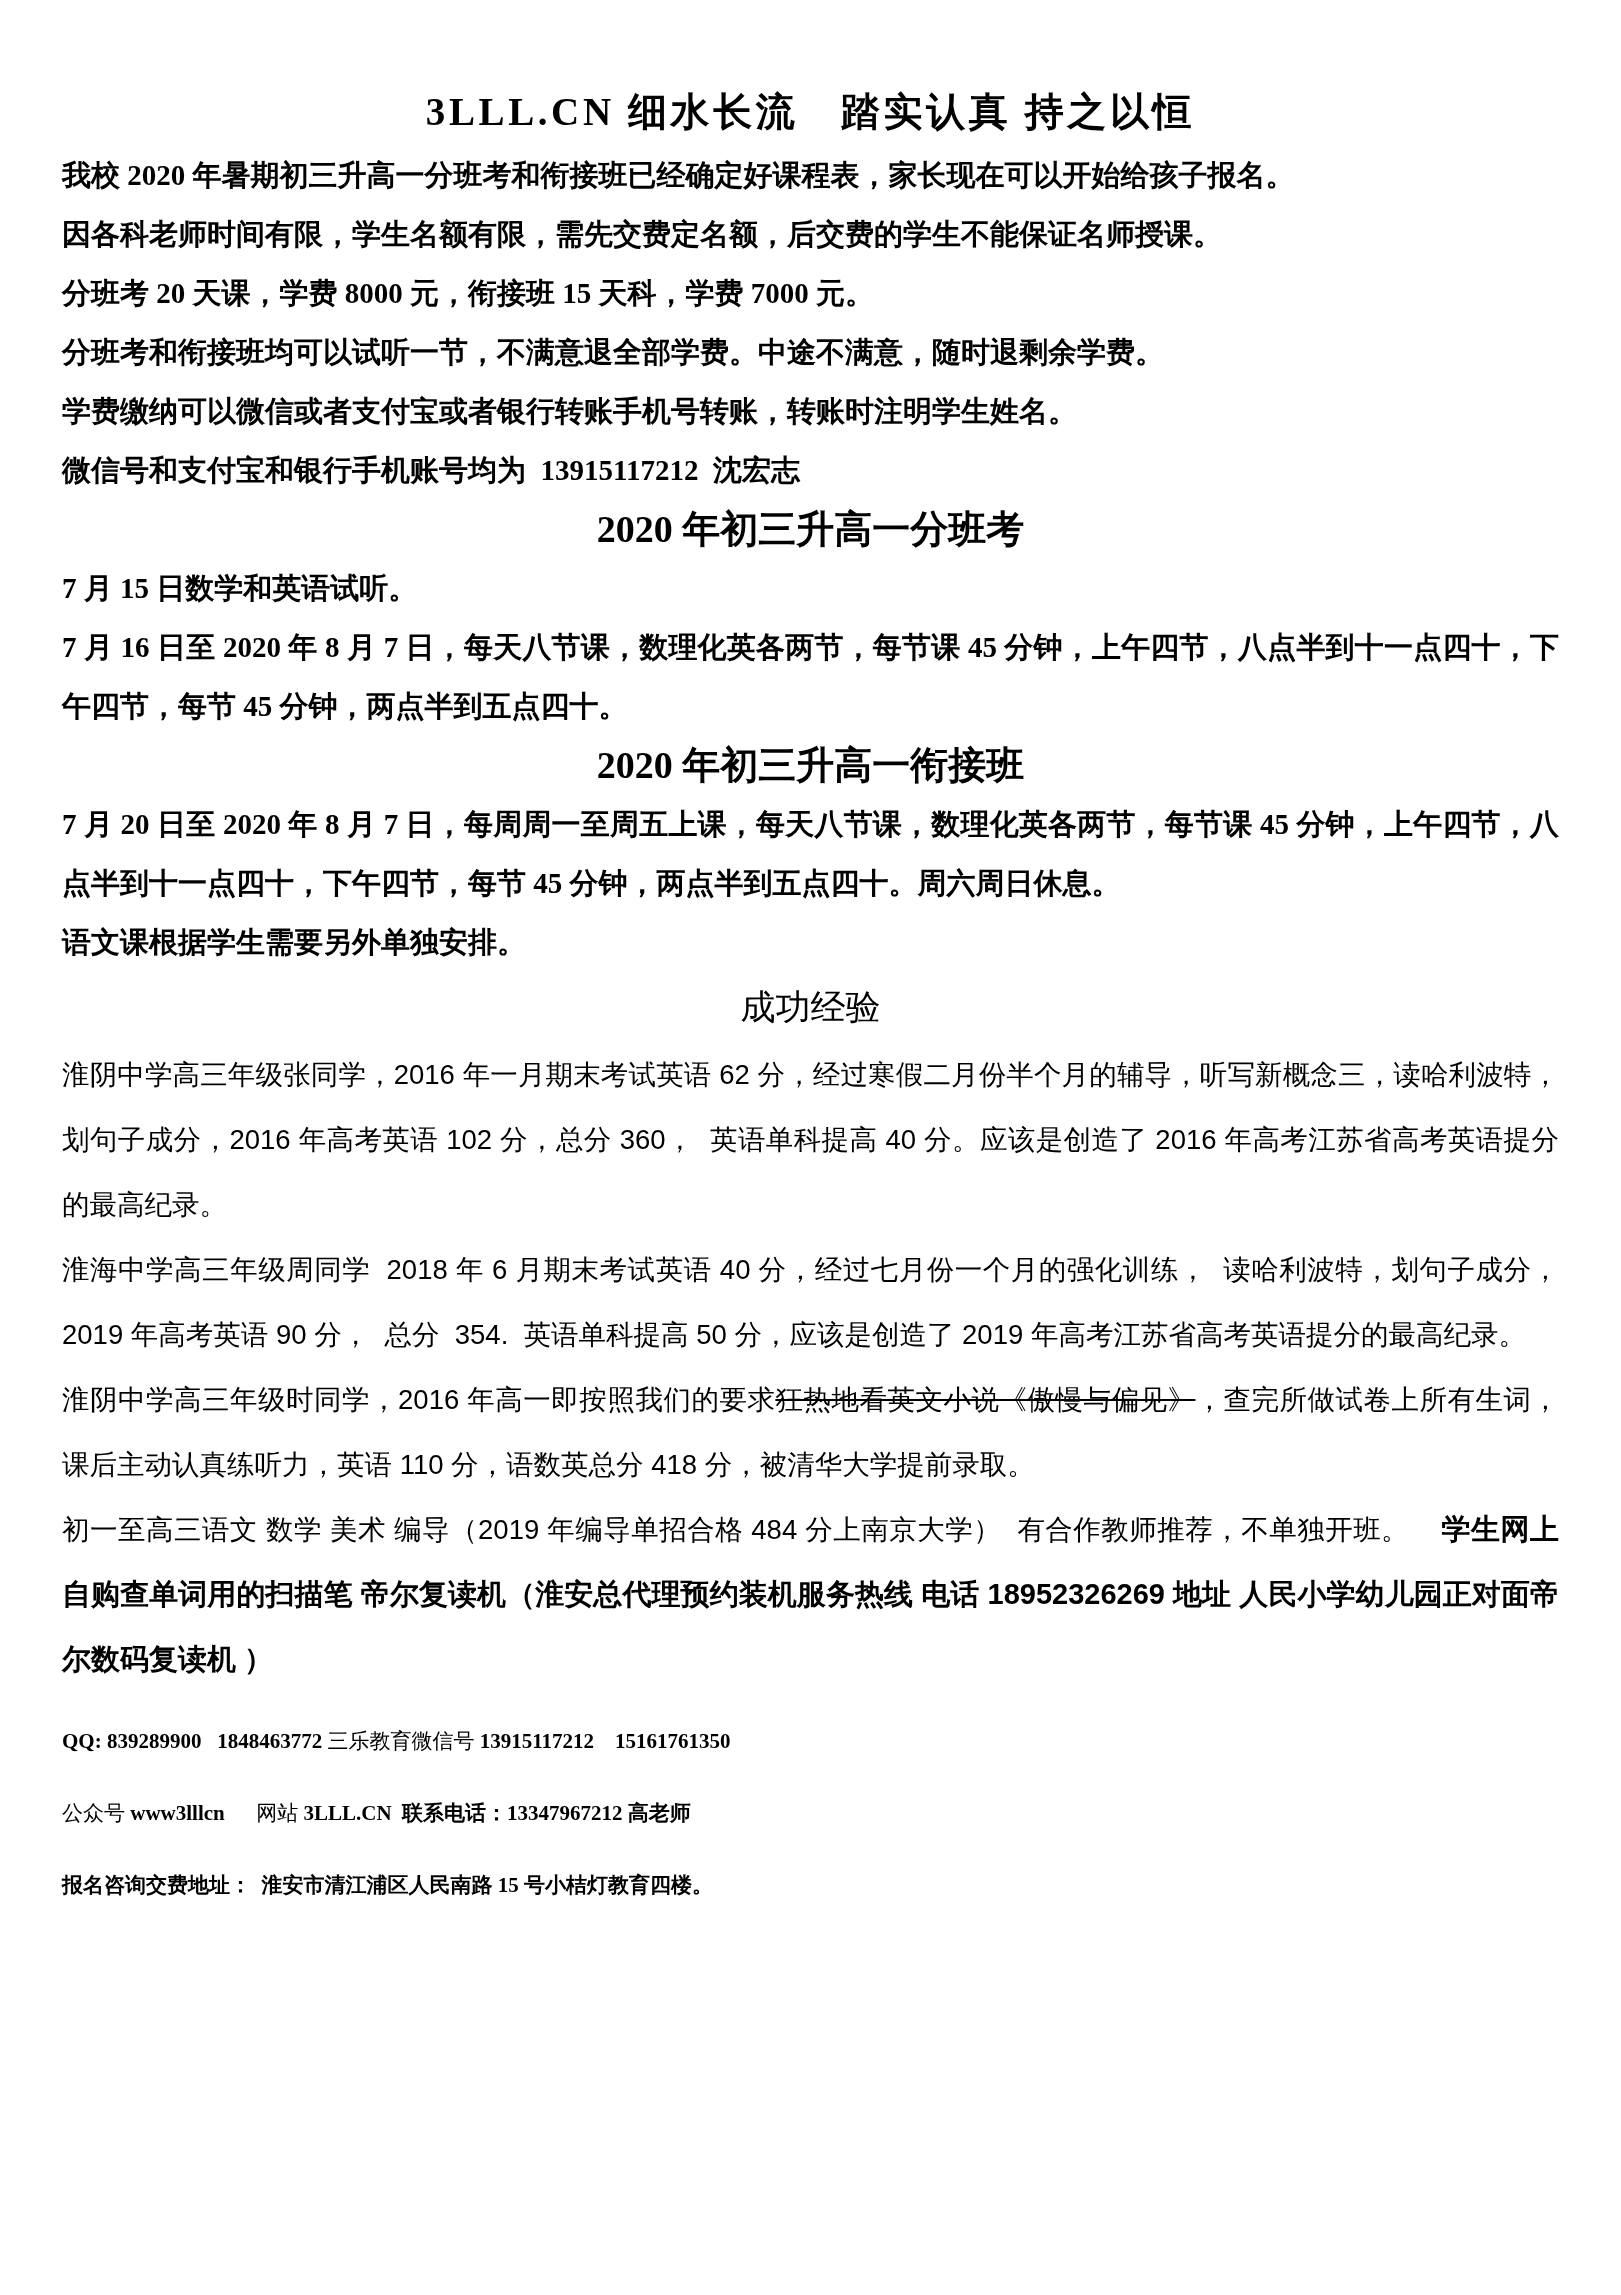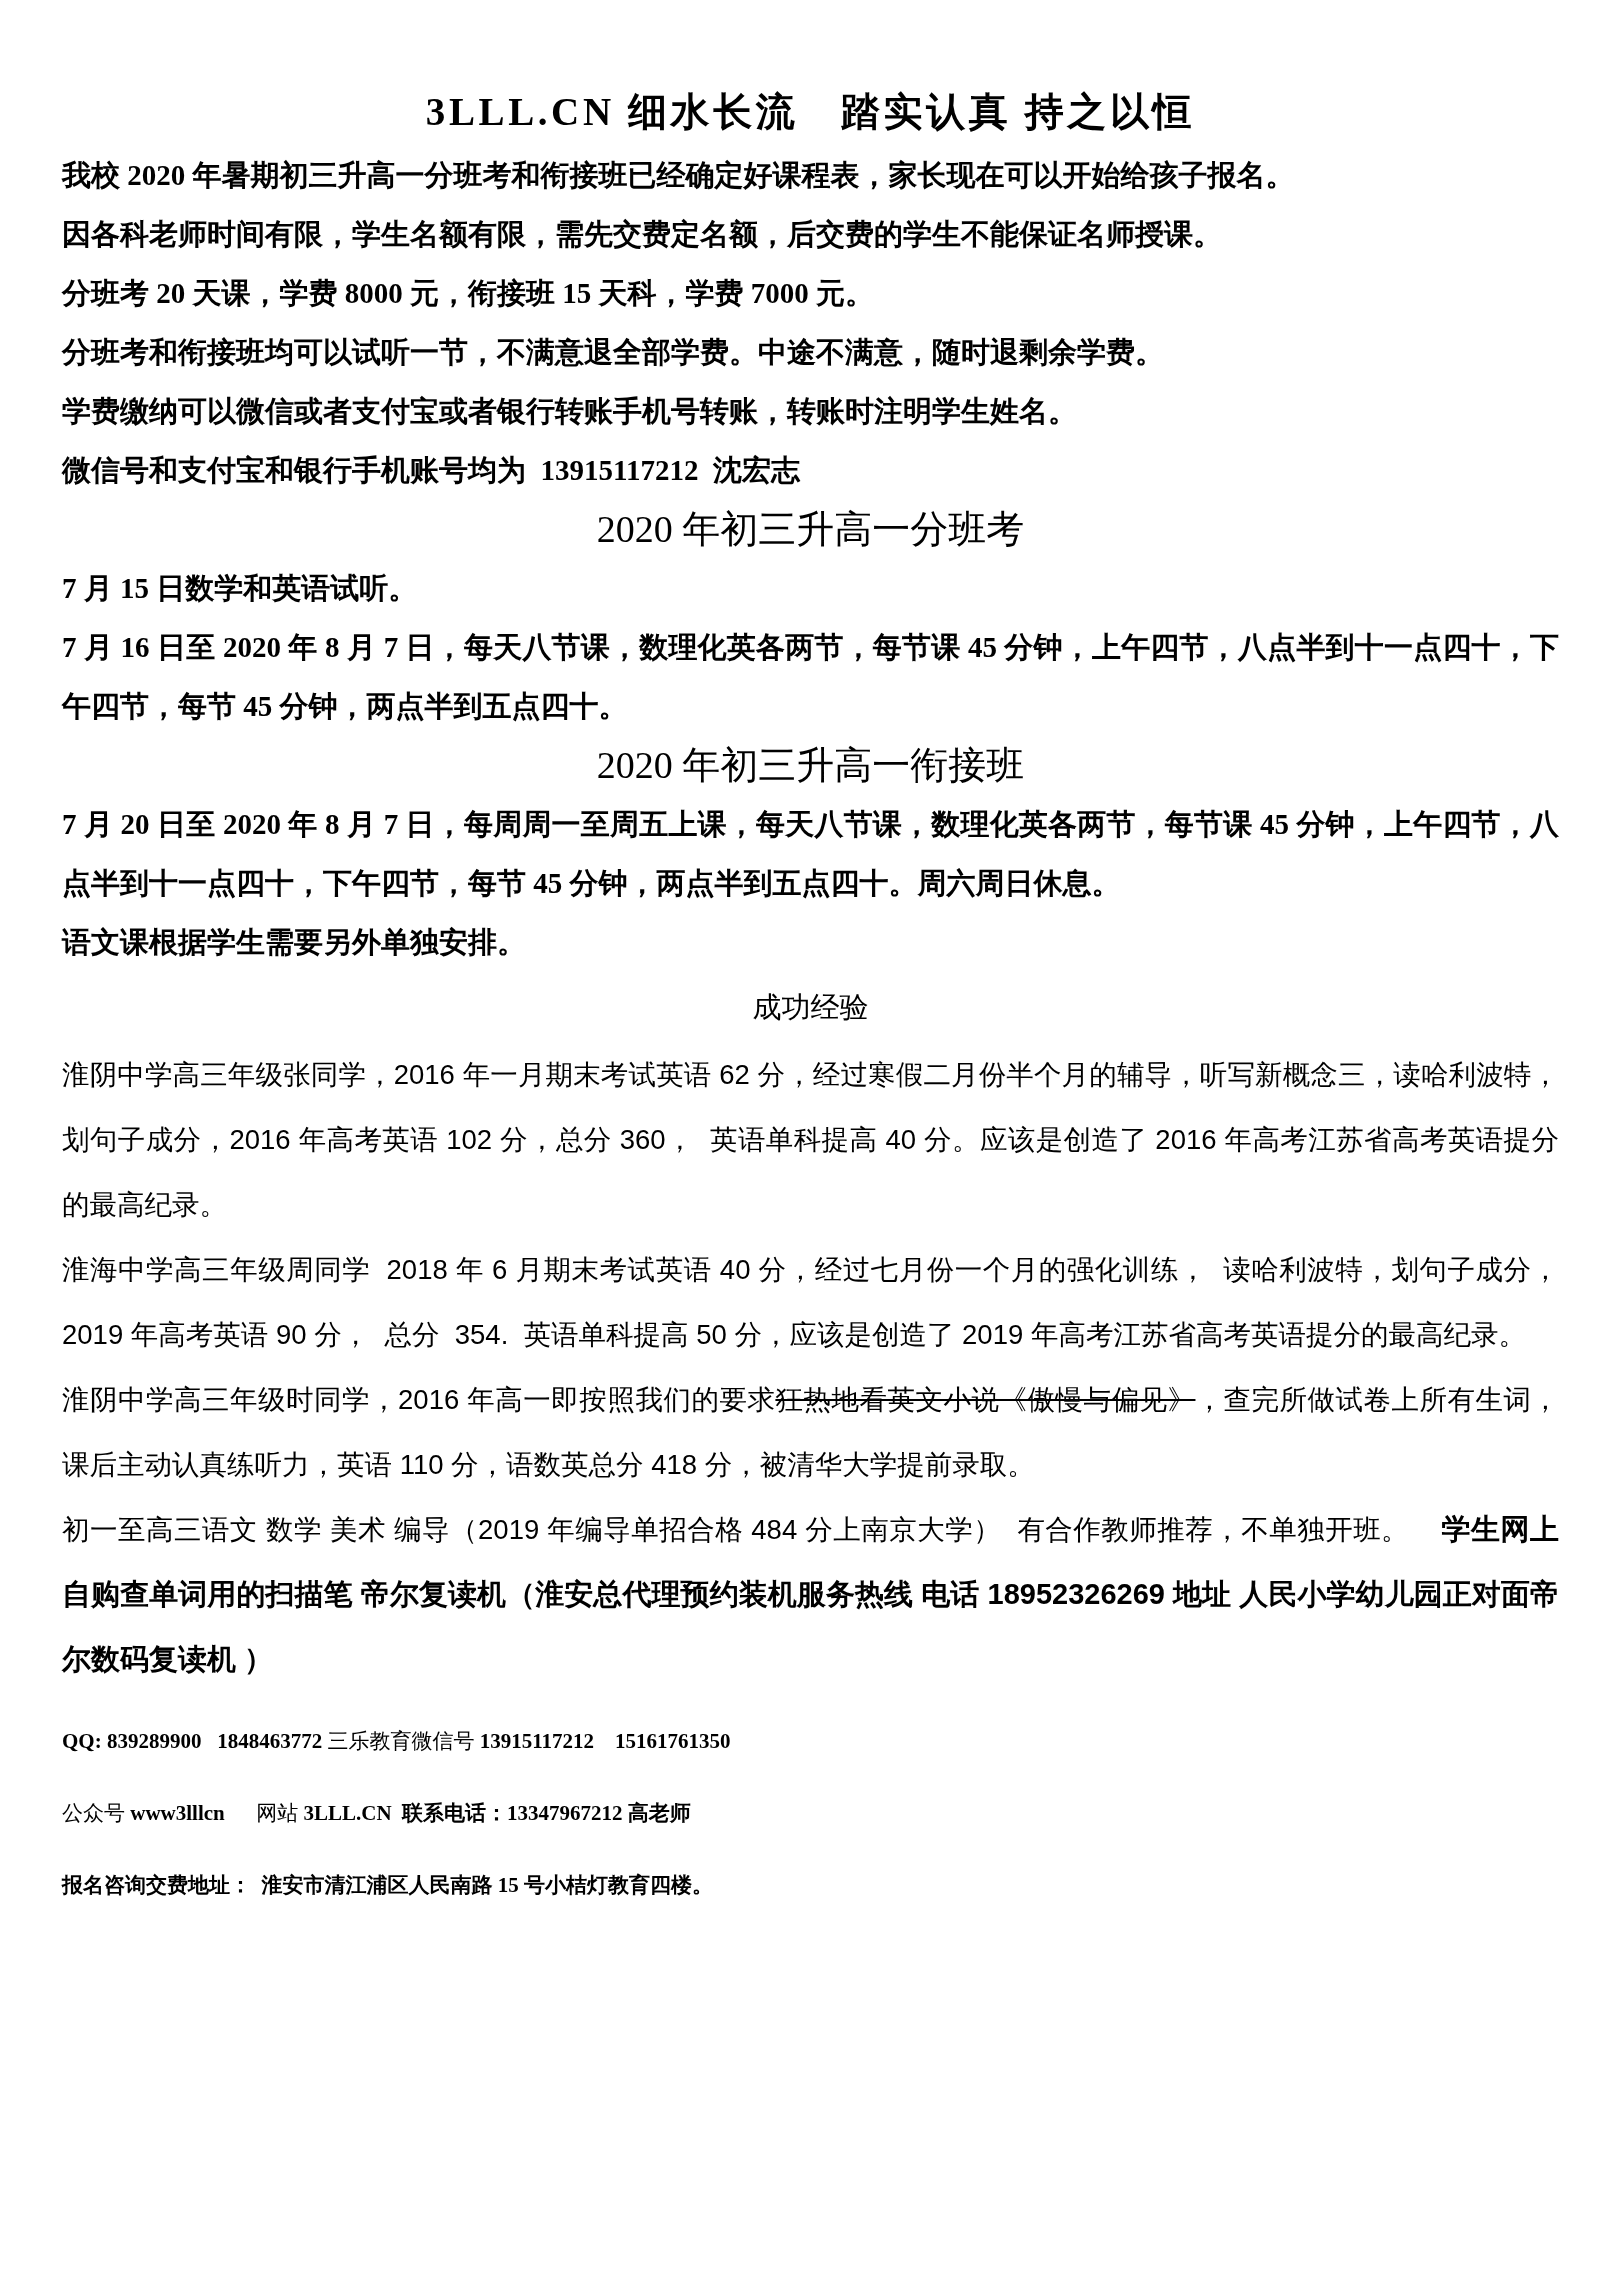"2020 年初三升高一分班考" .center-head { font-weight: 400 -> 700 }
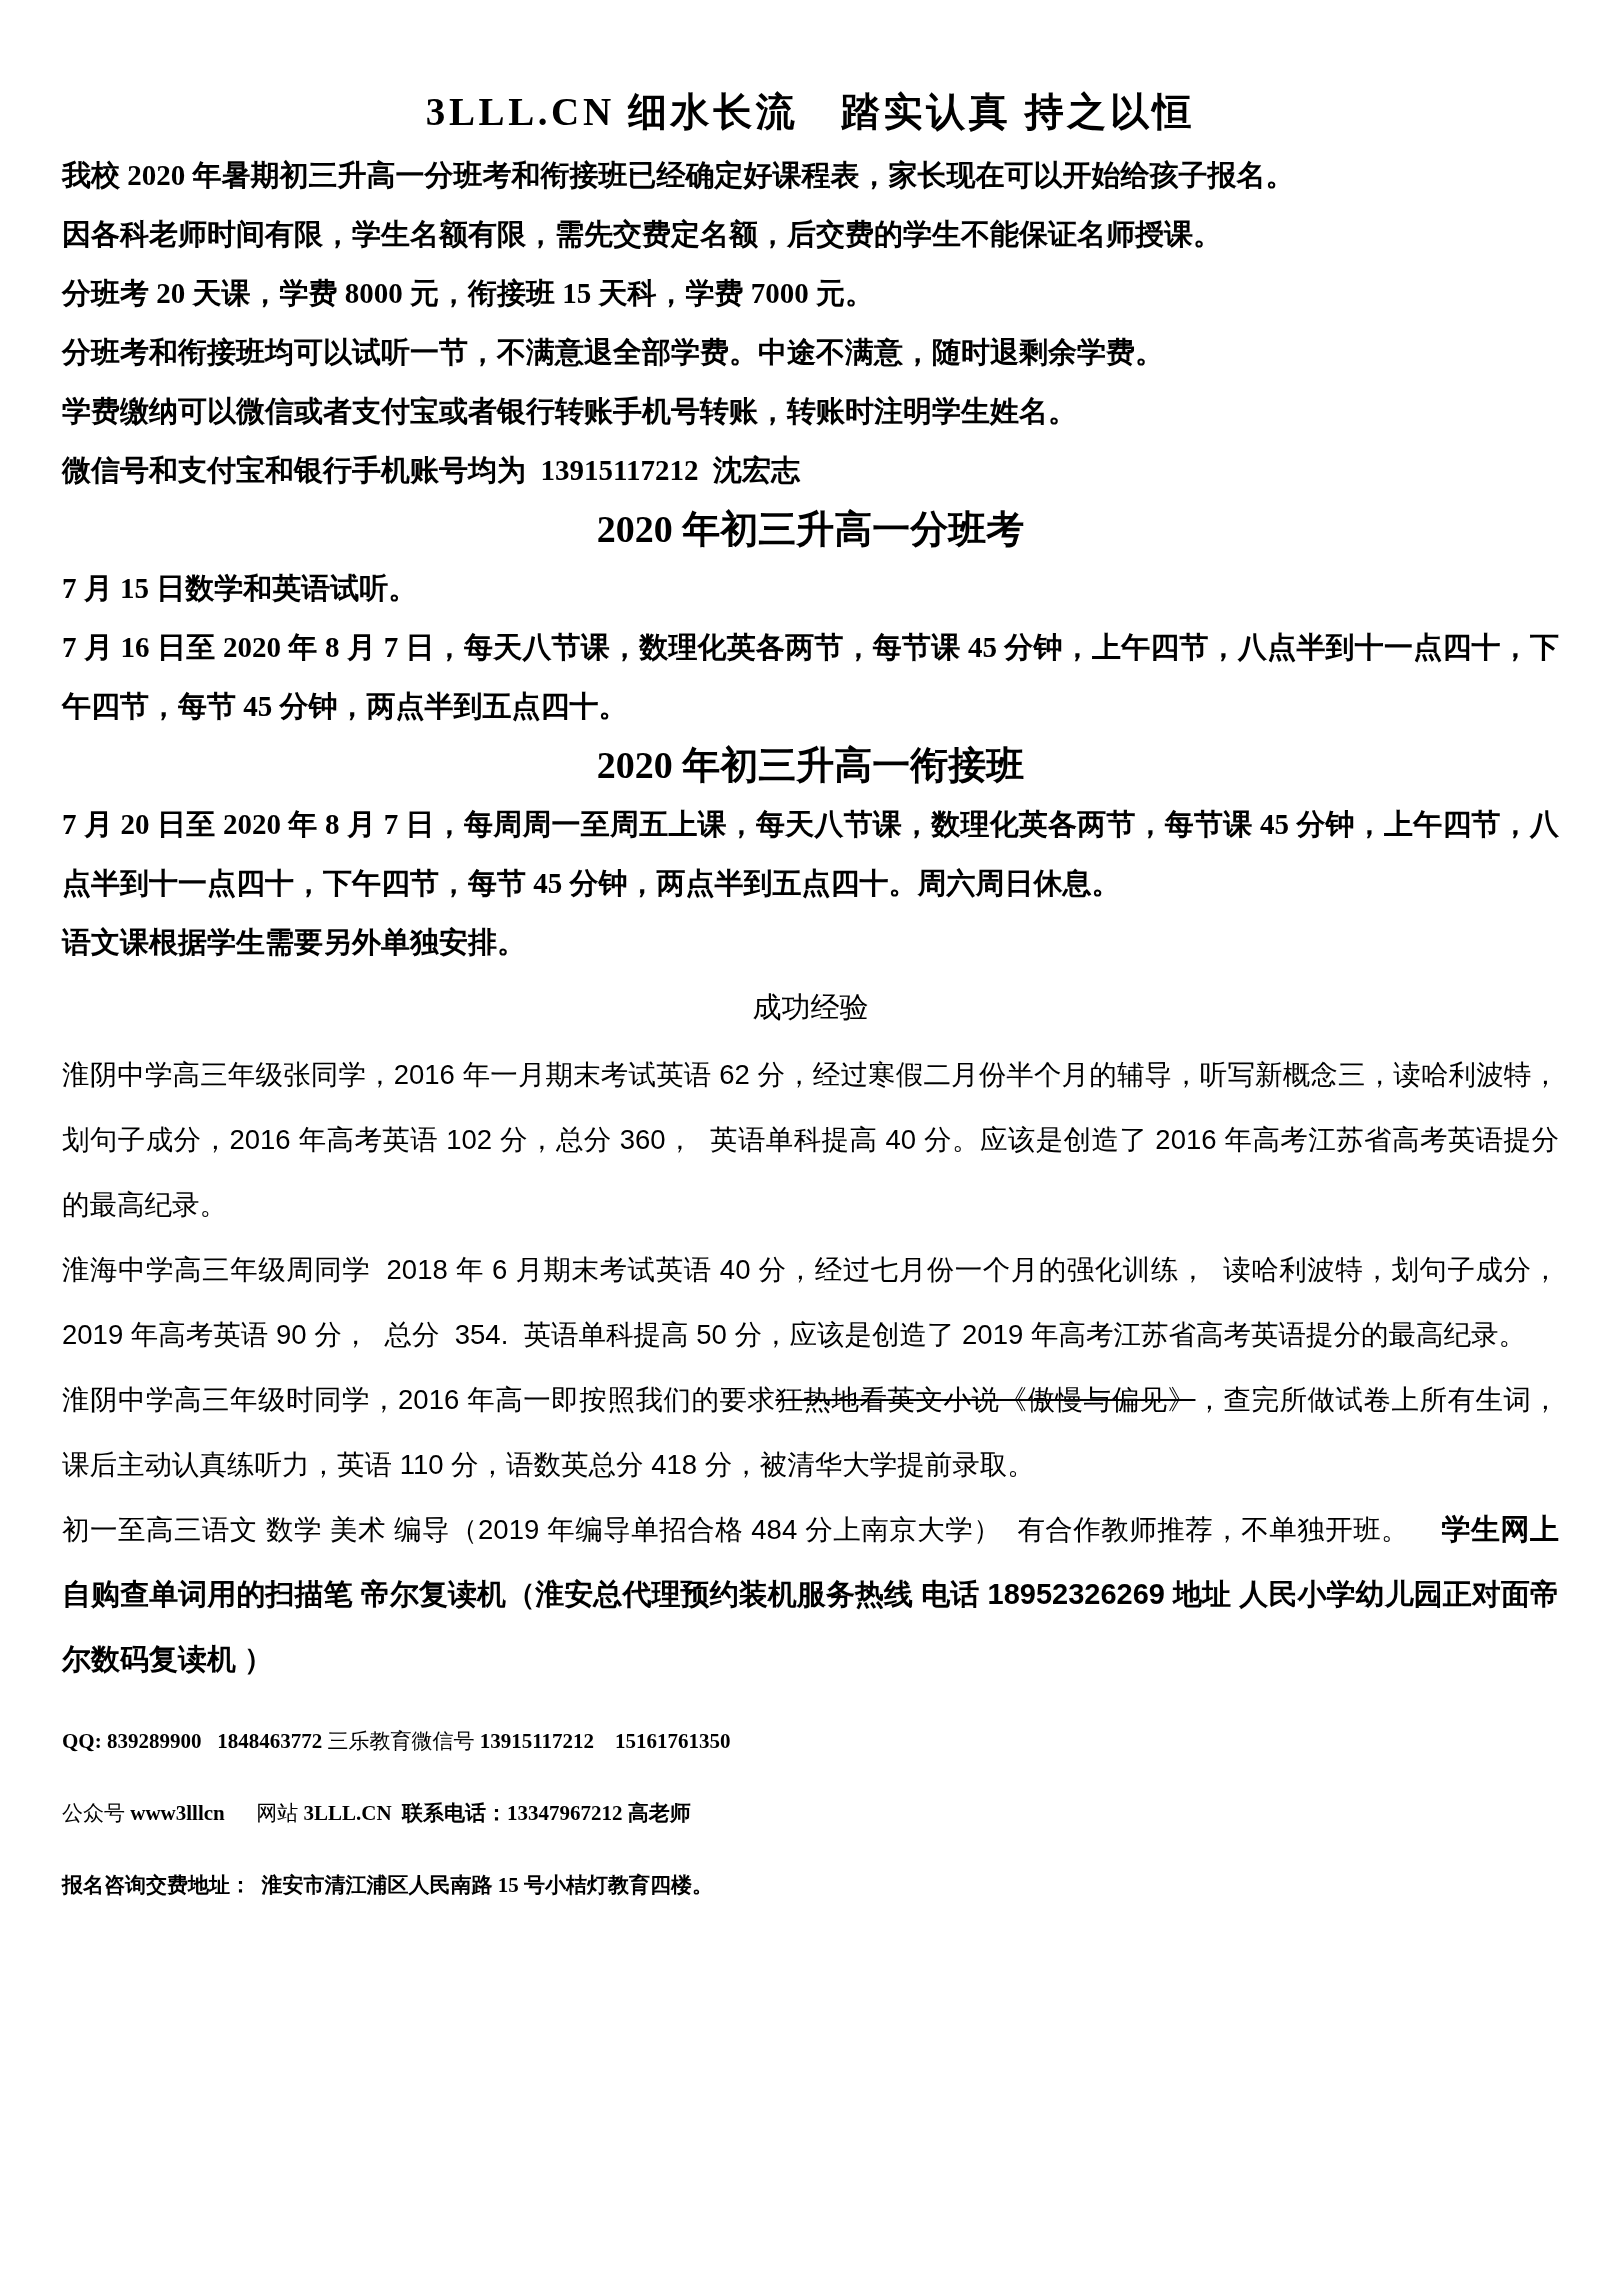"成功经验" .success-head { font-size: 29px -> 35px }
